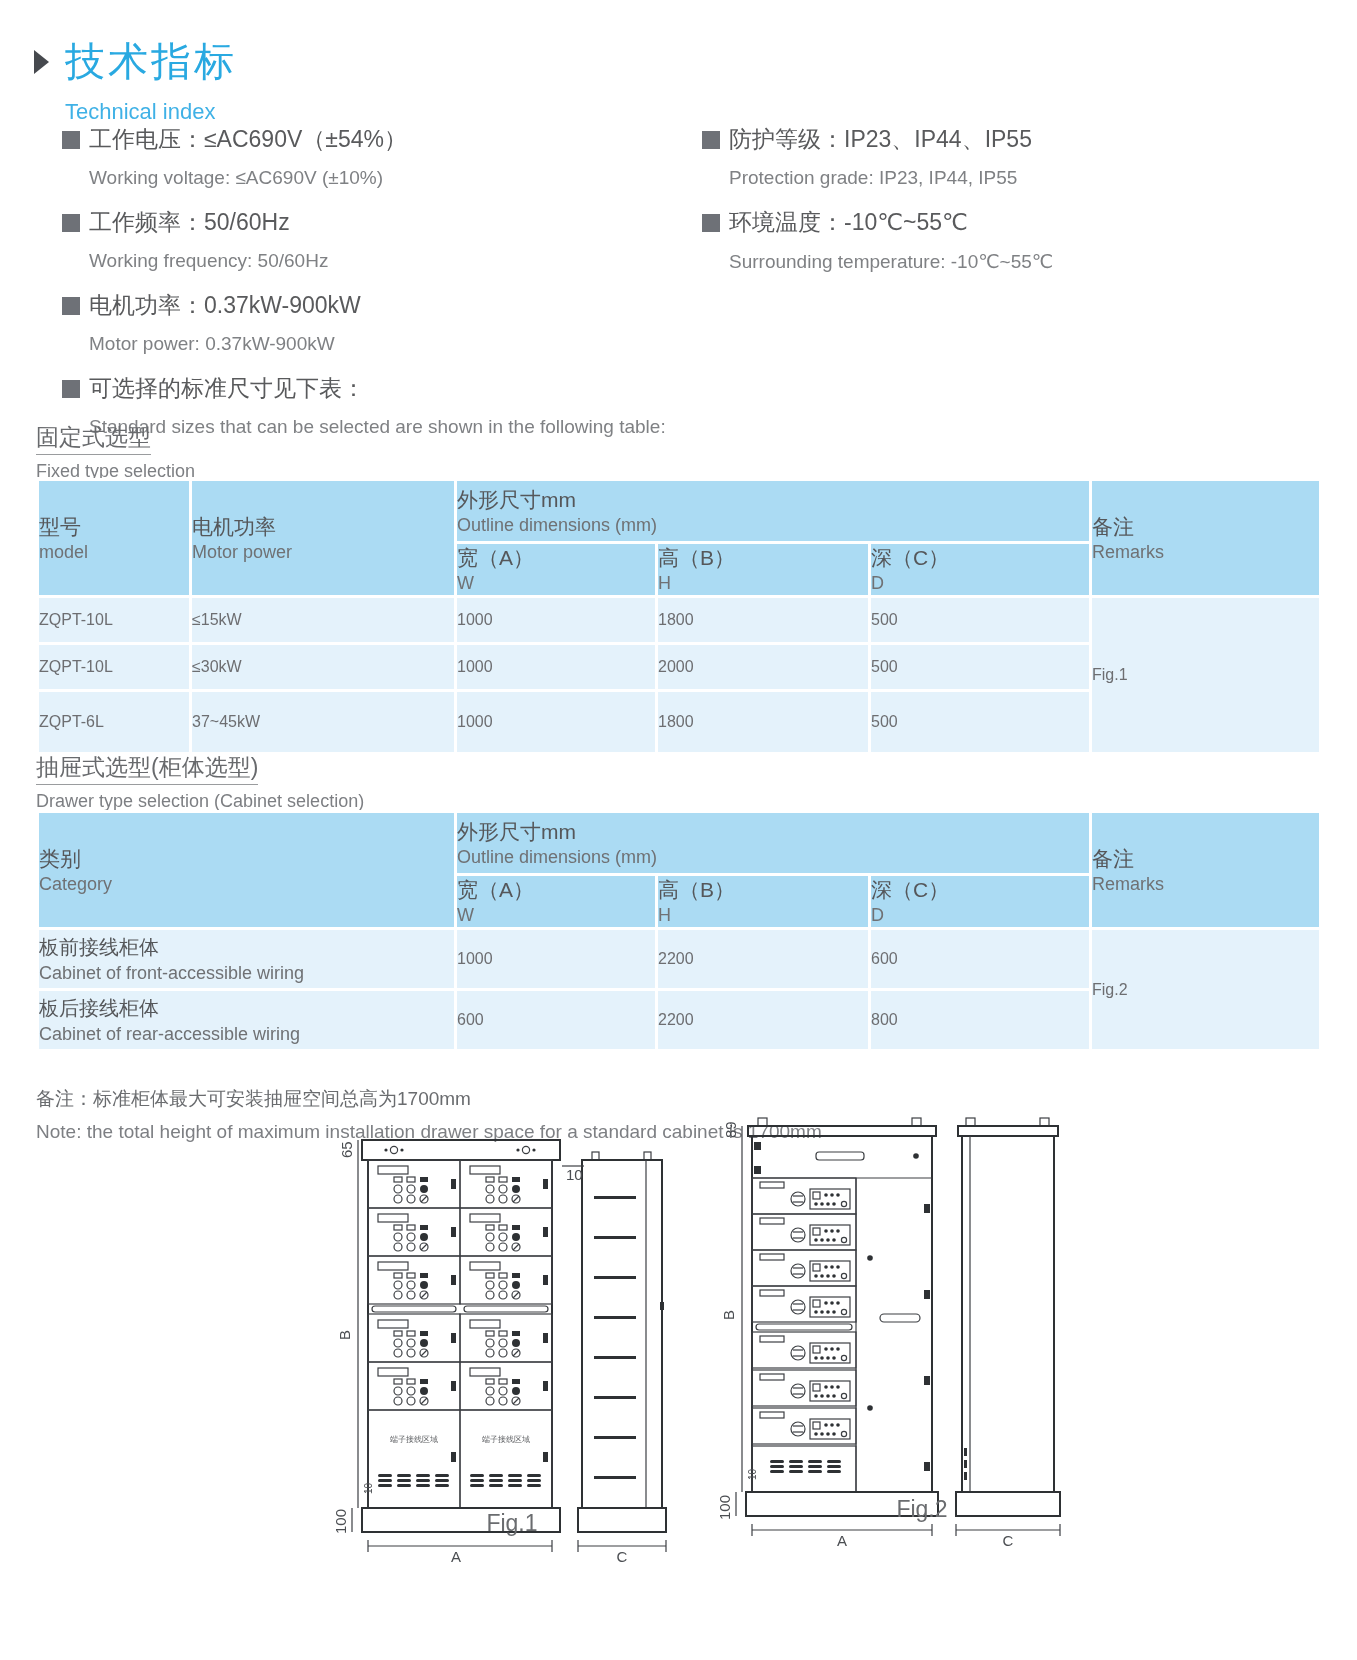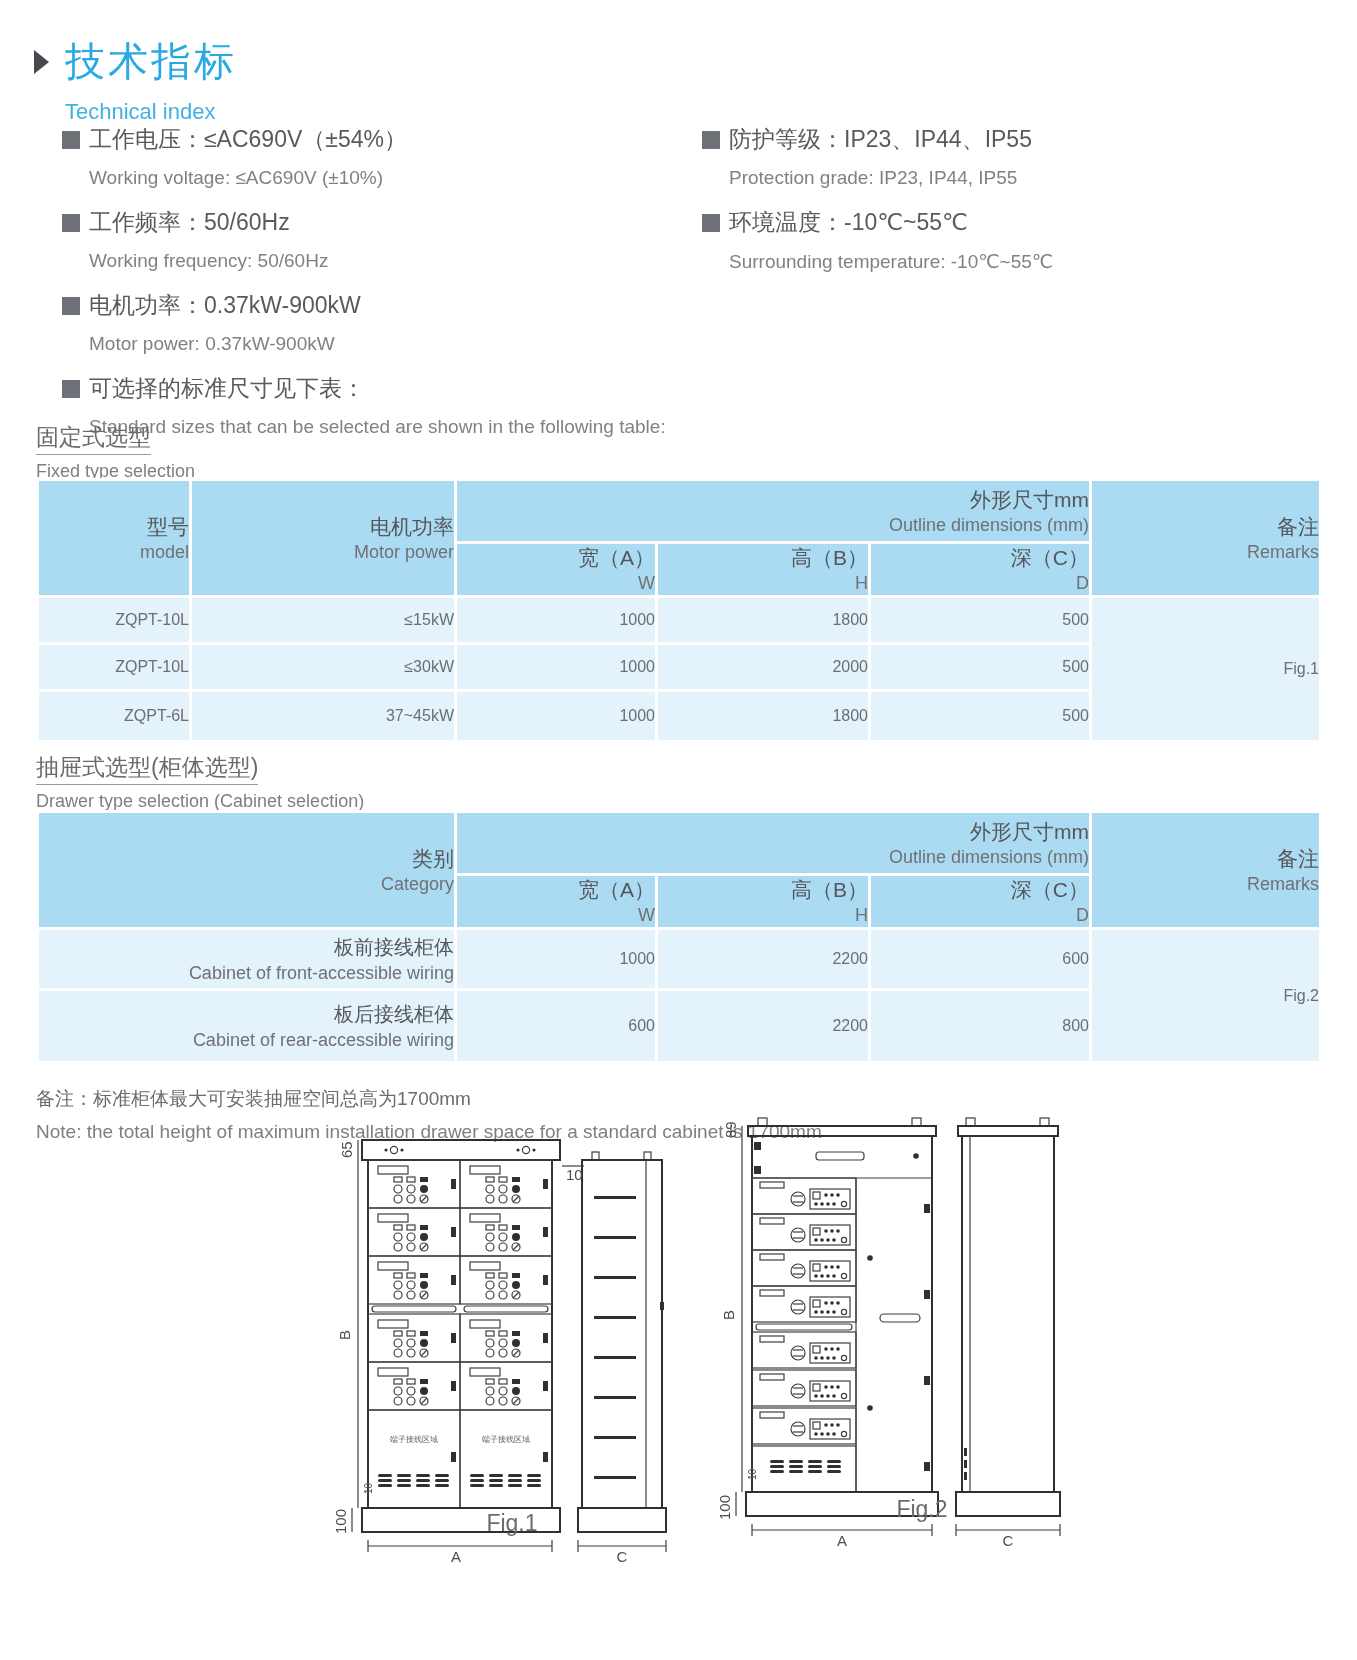"外形尺寸mm" table.spec-table th, table.spec-table td { text-align: right -> left }
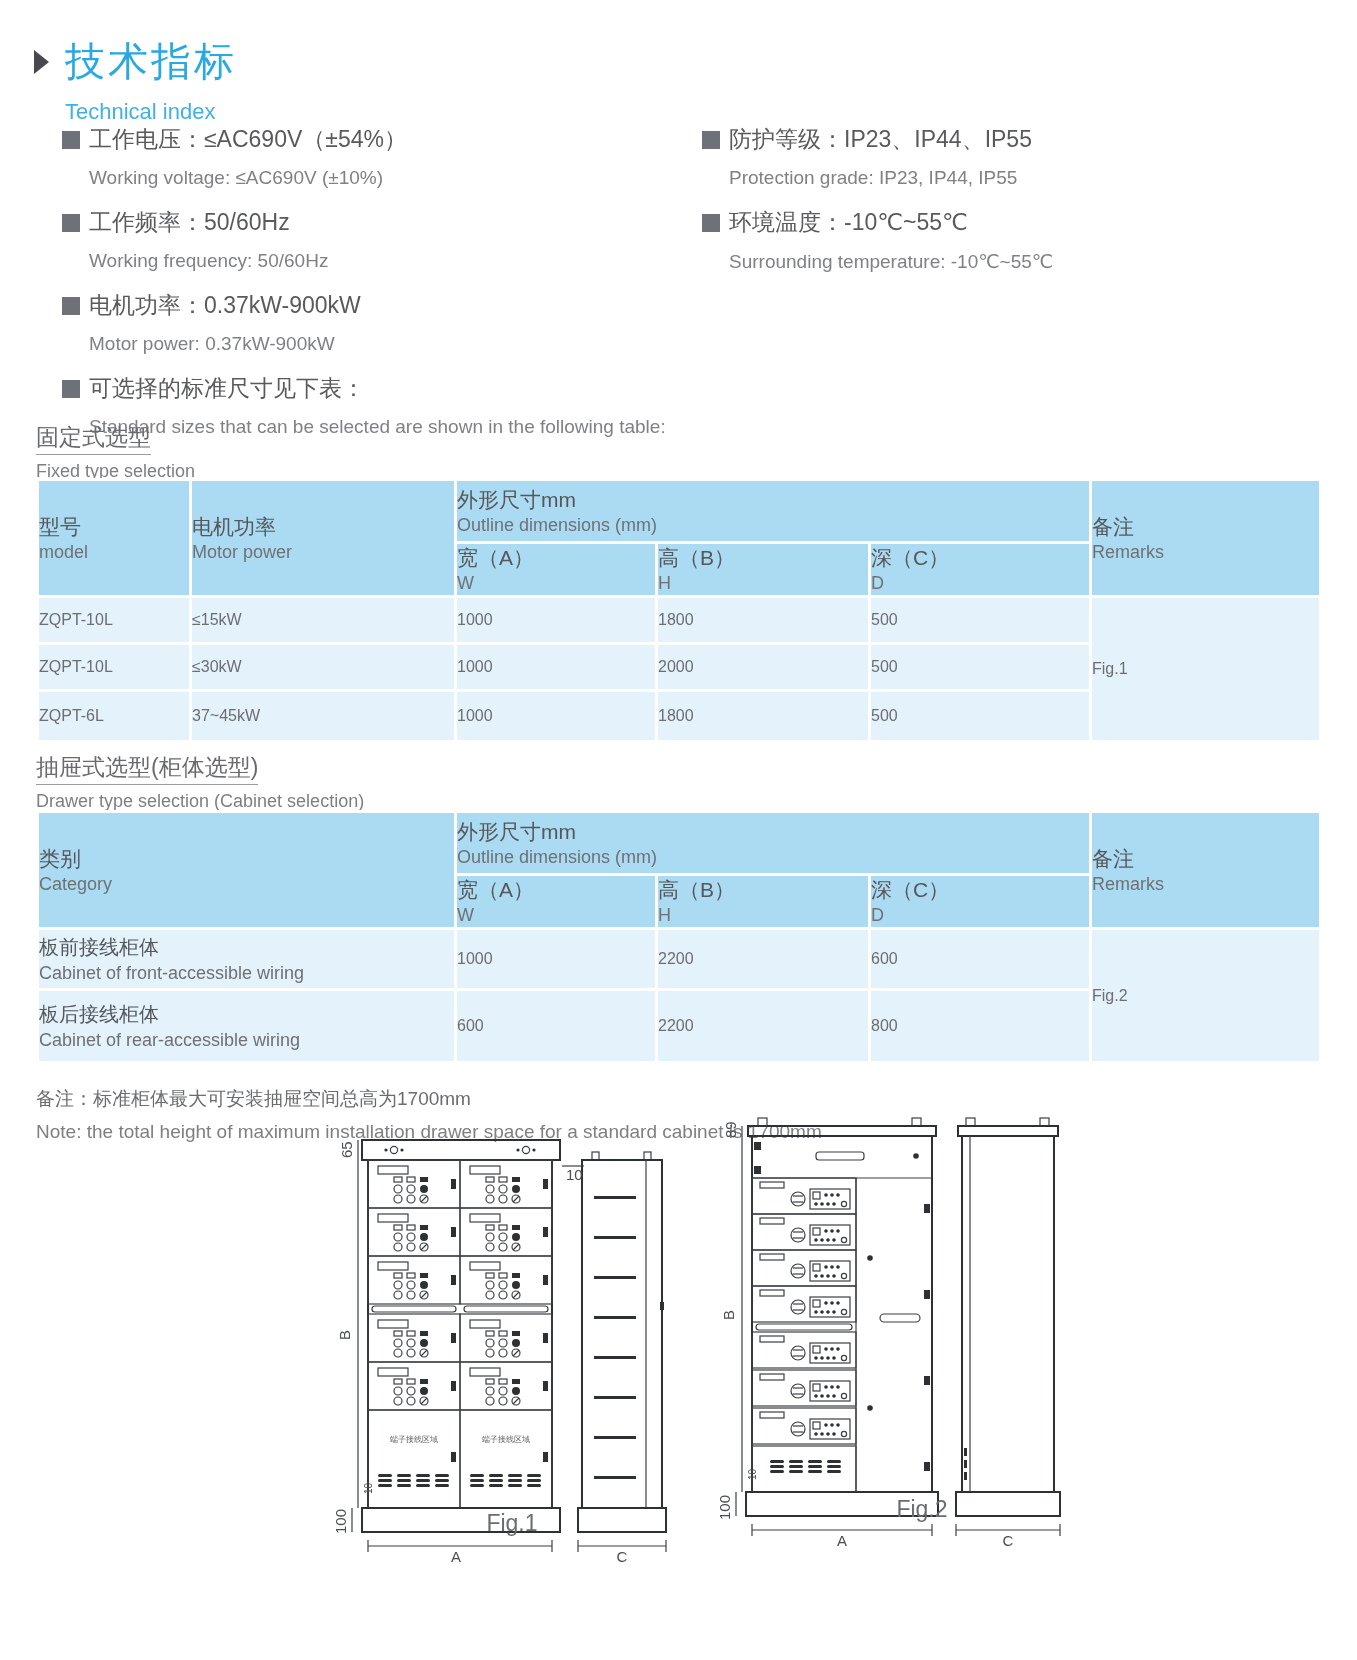"ZQPT-6L" tr { height: 48px -> 60px }
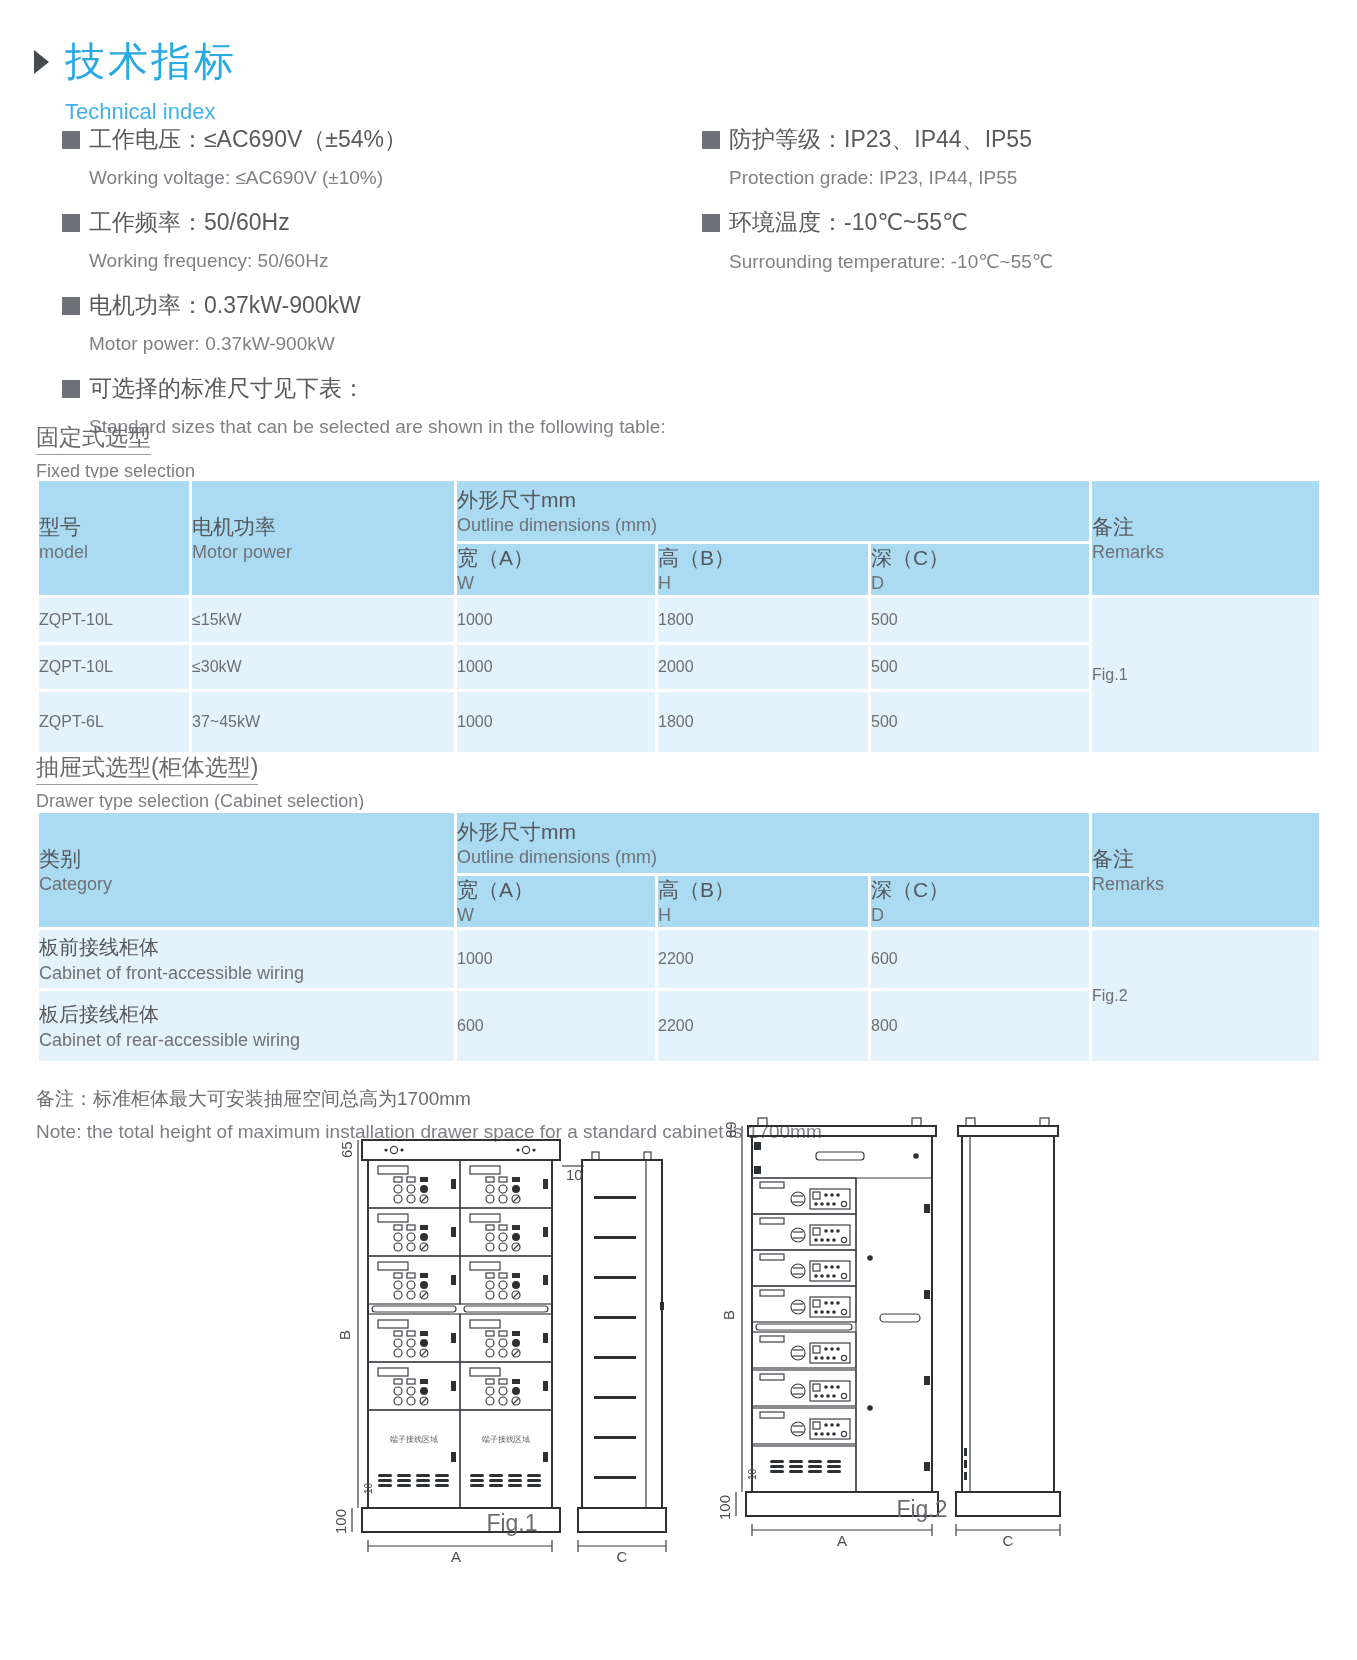"板后接线柜体" tr { height: 70px -> 58px }
